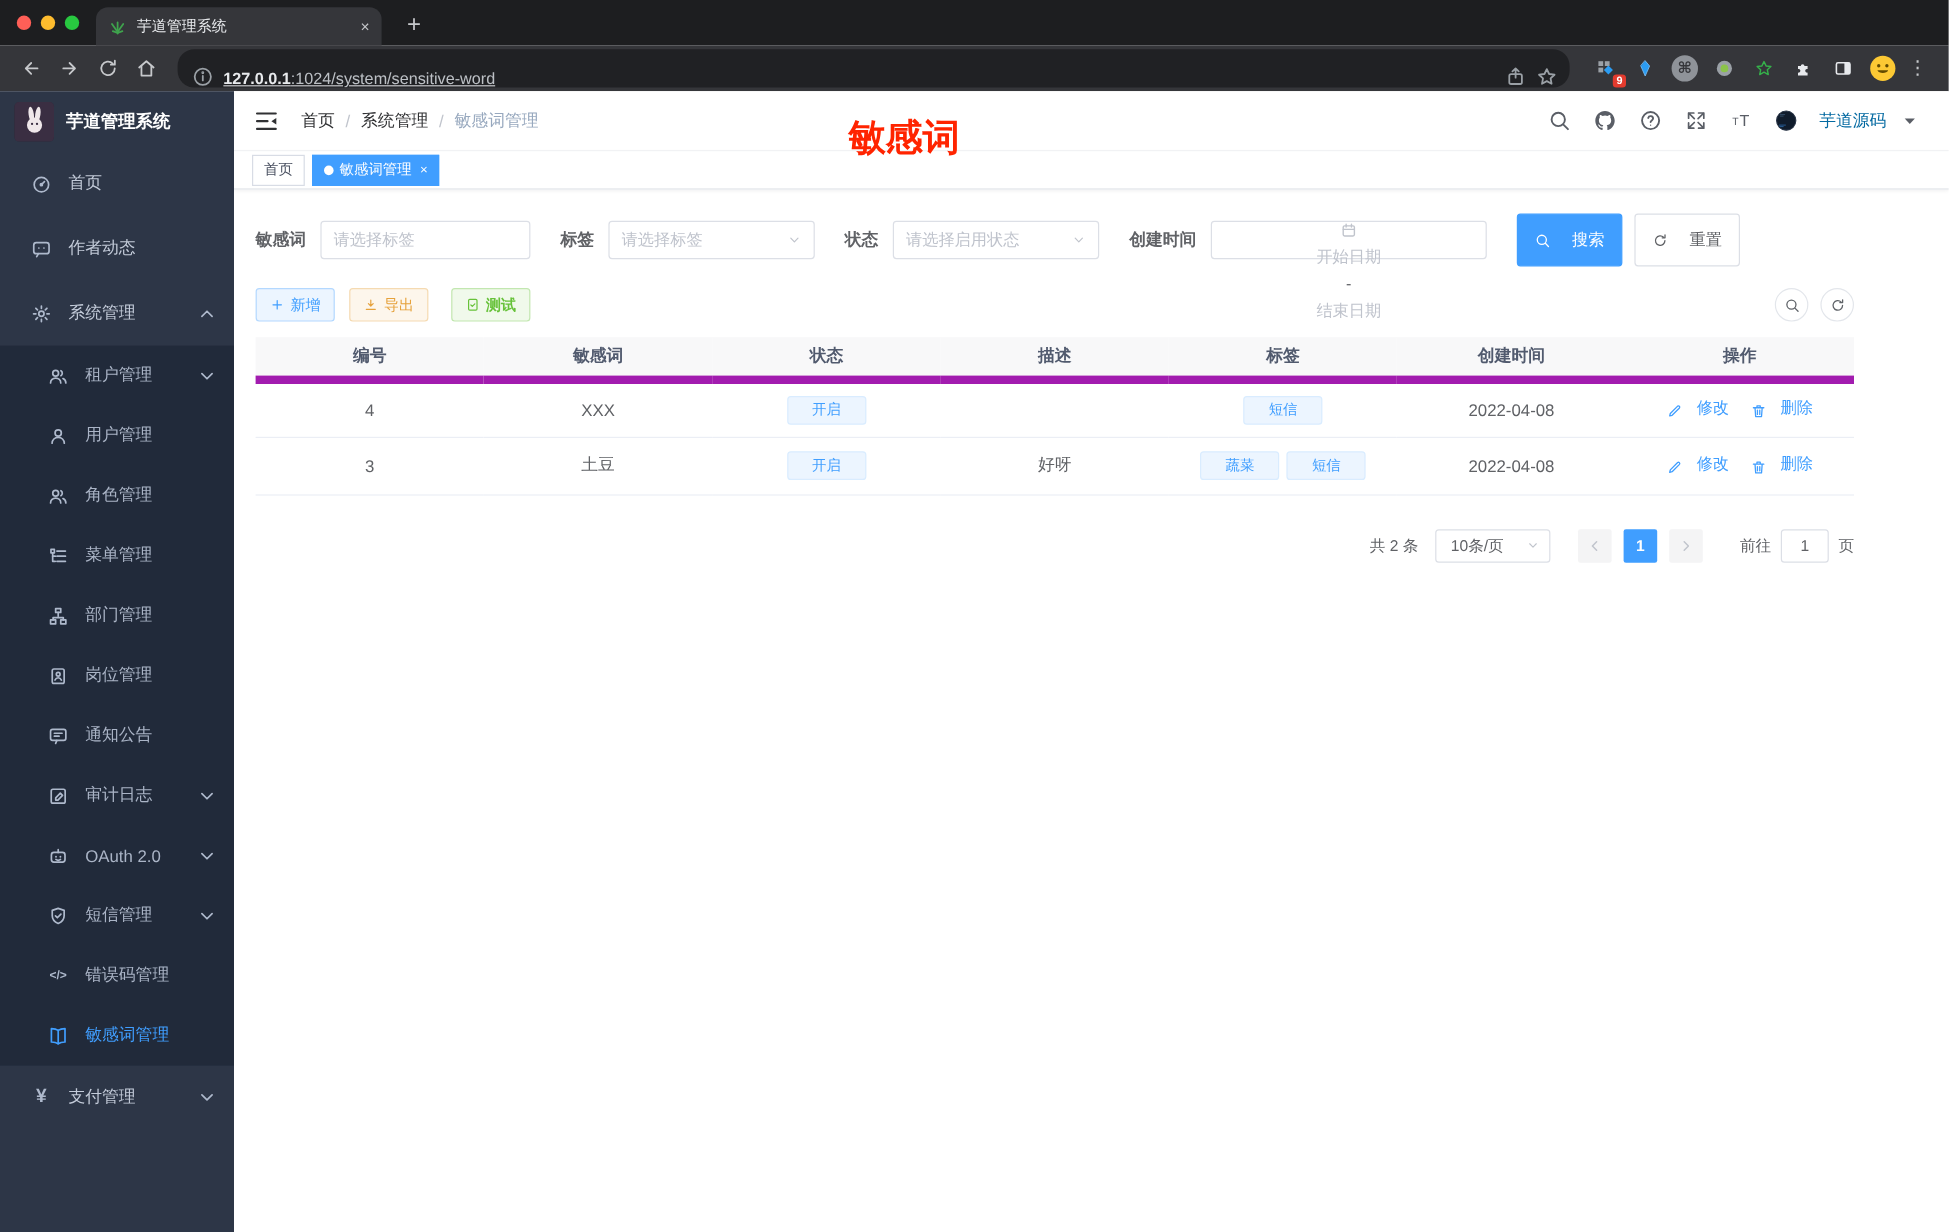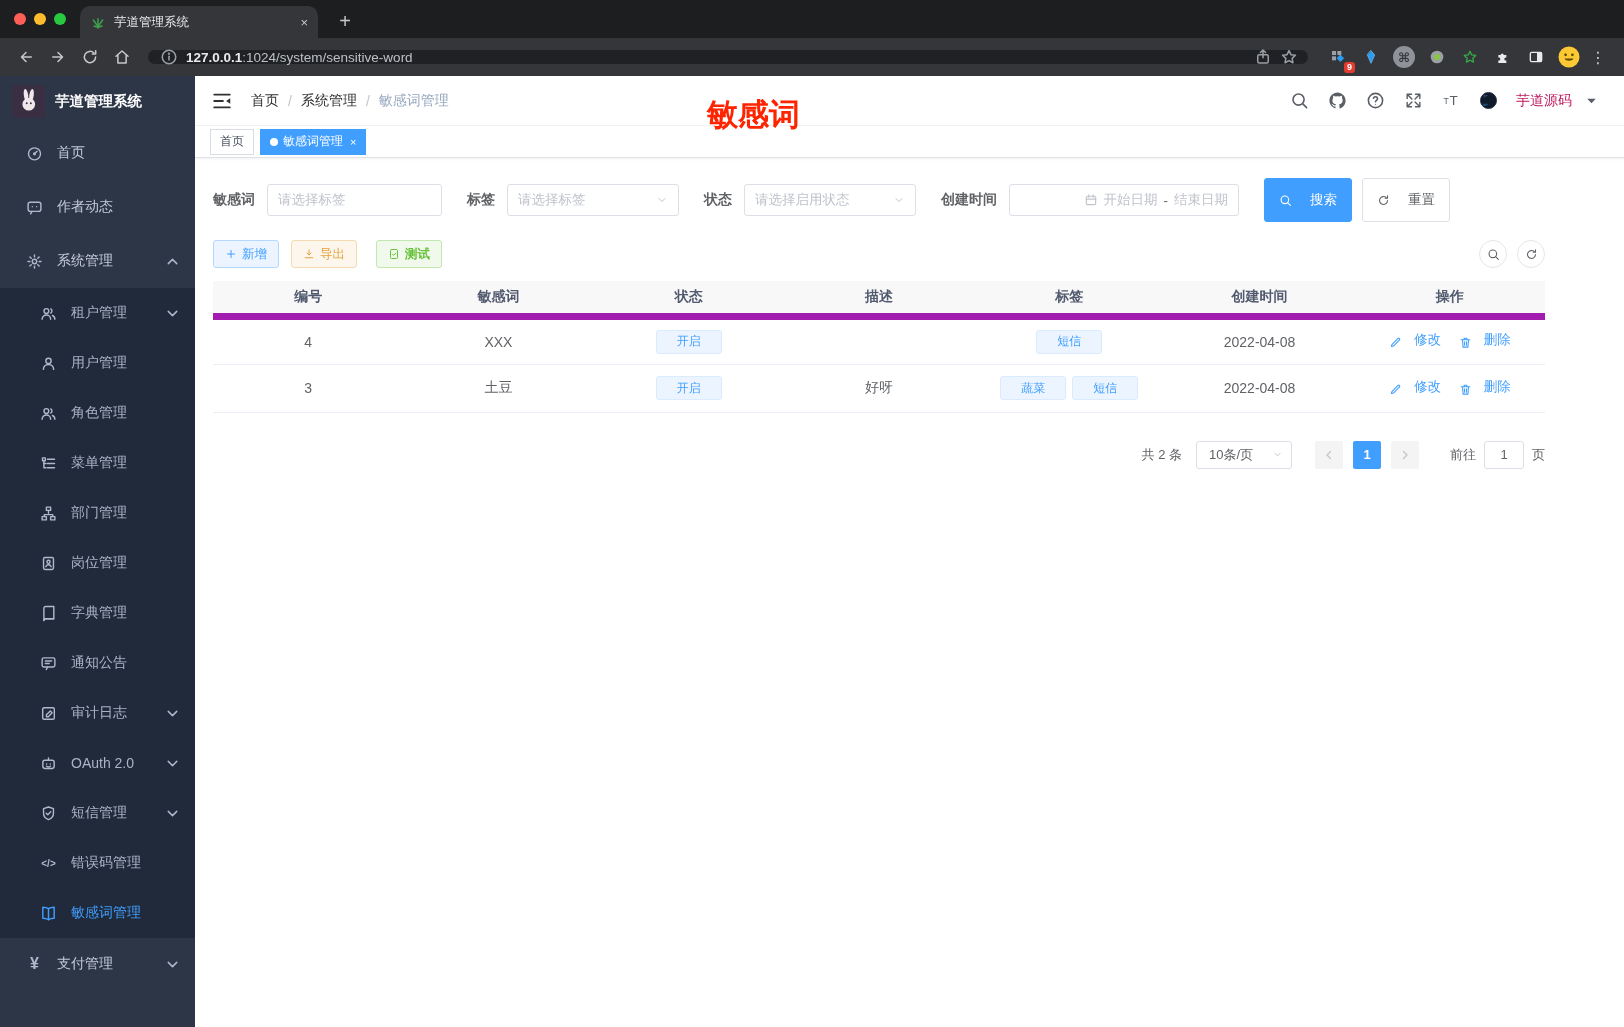"127.0.0.1:1024/system/sensitive-word" .omnibox { align-items: center -> flex-end; height: 14px -> 32px; text-decoration: none -> underline }
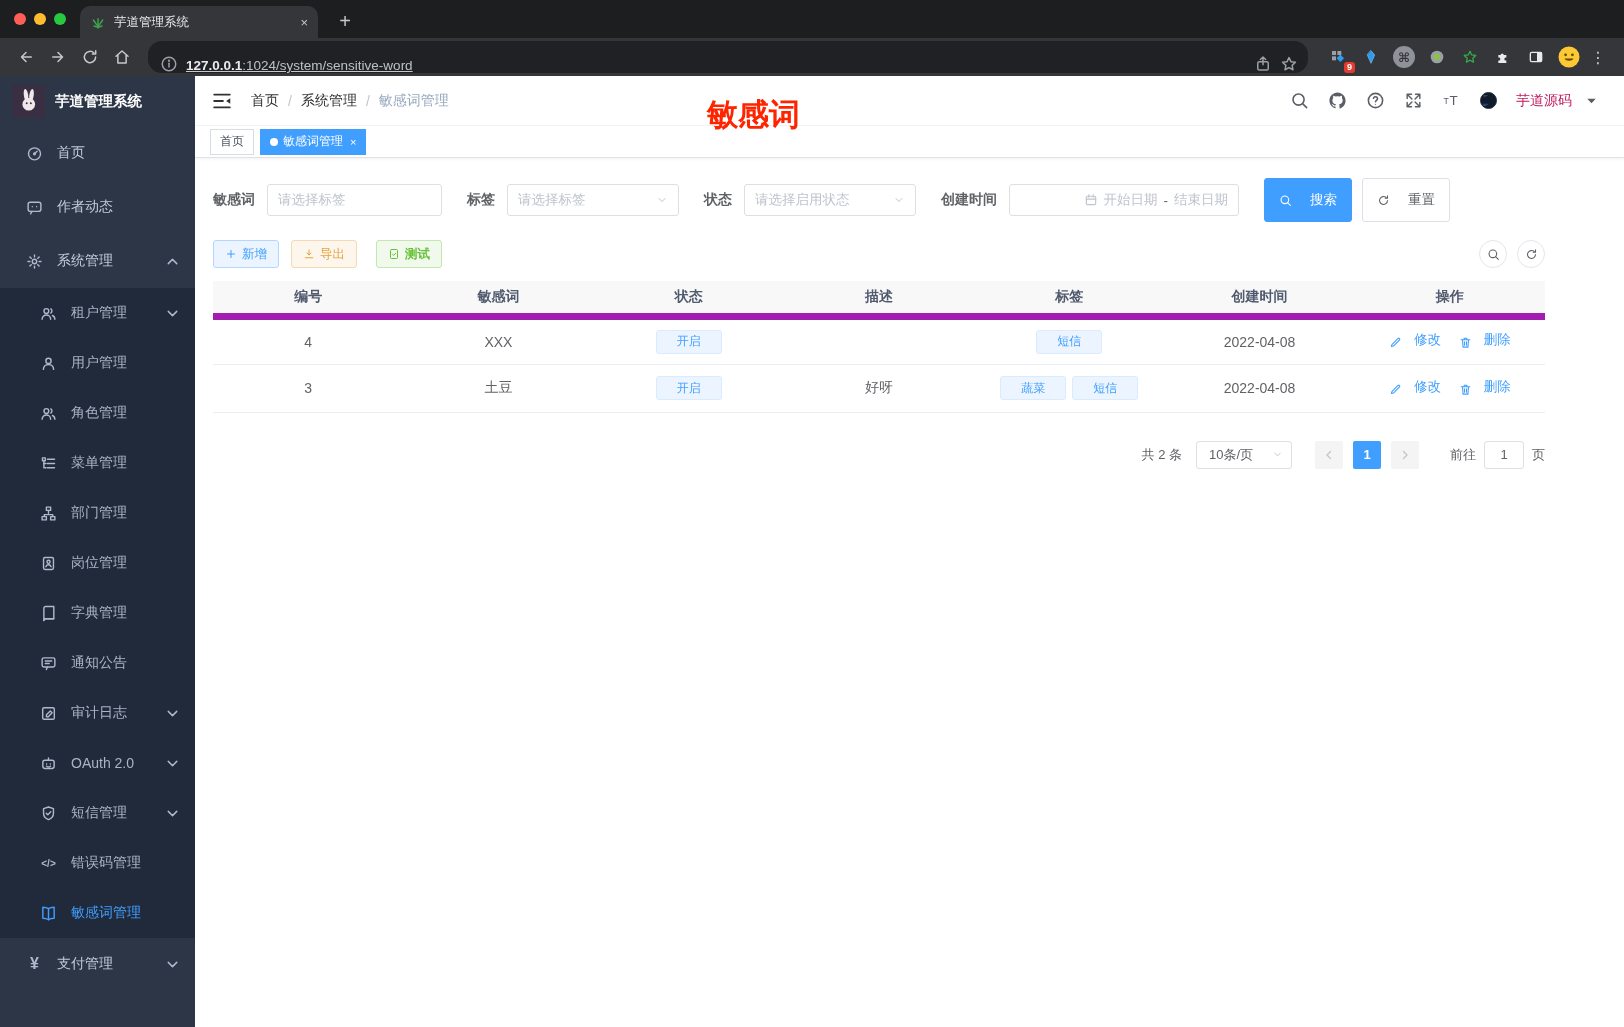"芋道源码" .uname { color: #be185d -> #0369a1 }
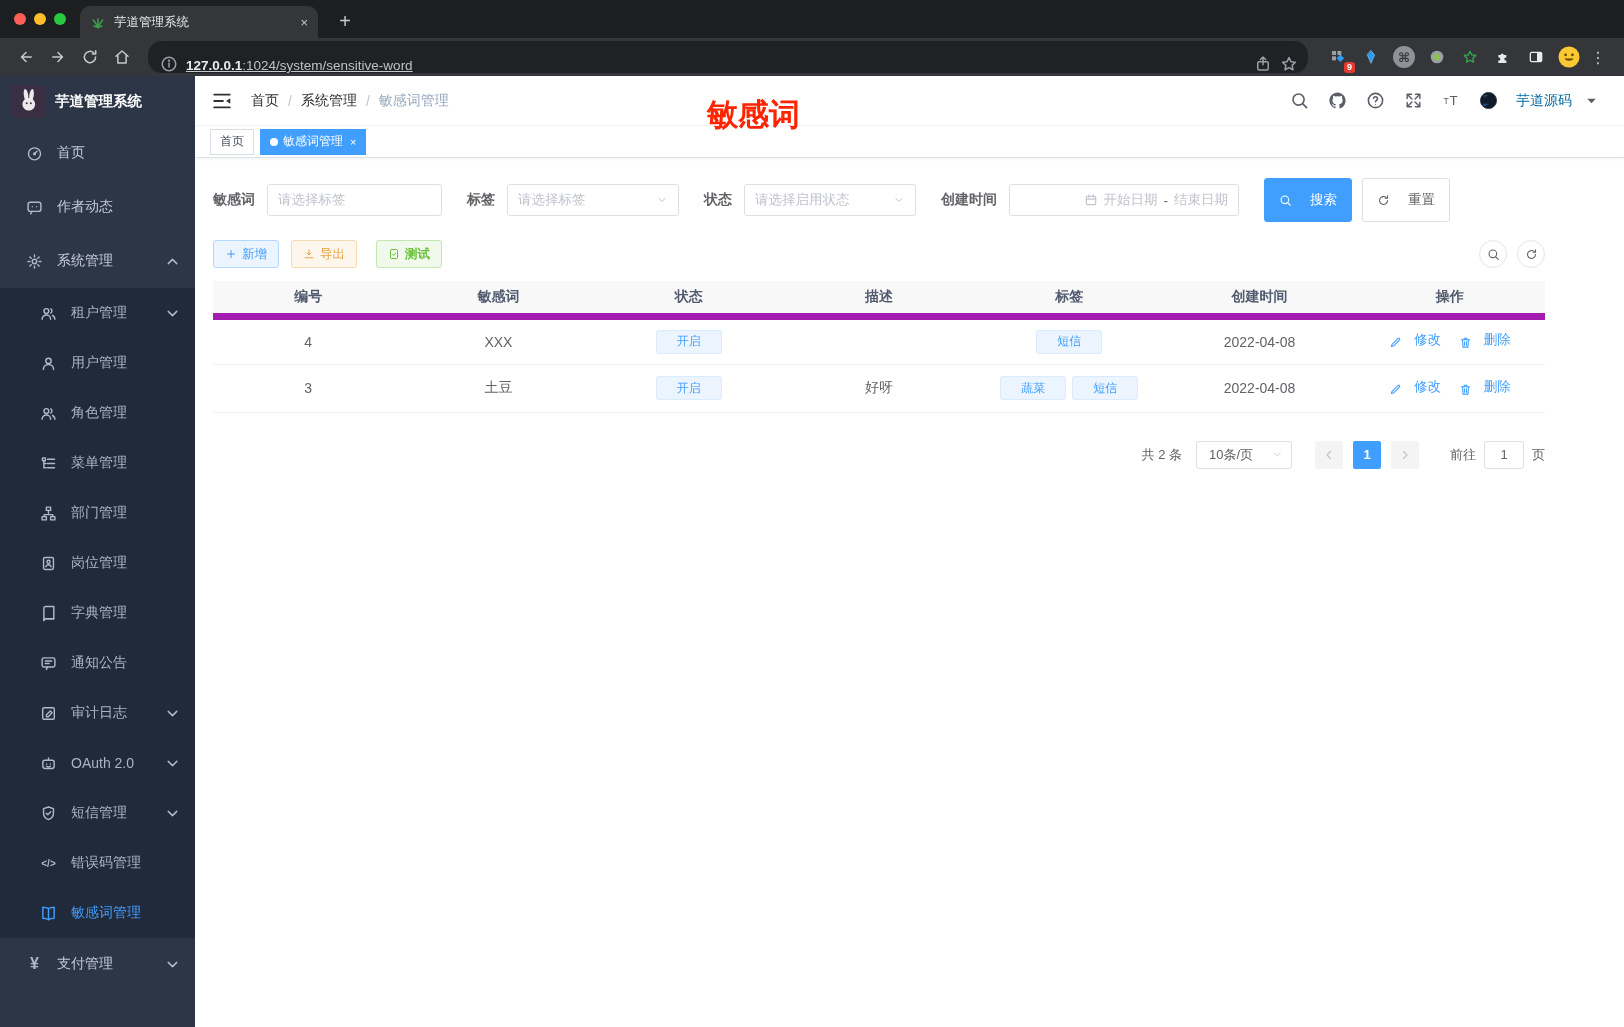"开始日期" .daterange { flex-direction: none -> column; justify-content: flex-end -> space-between }
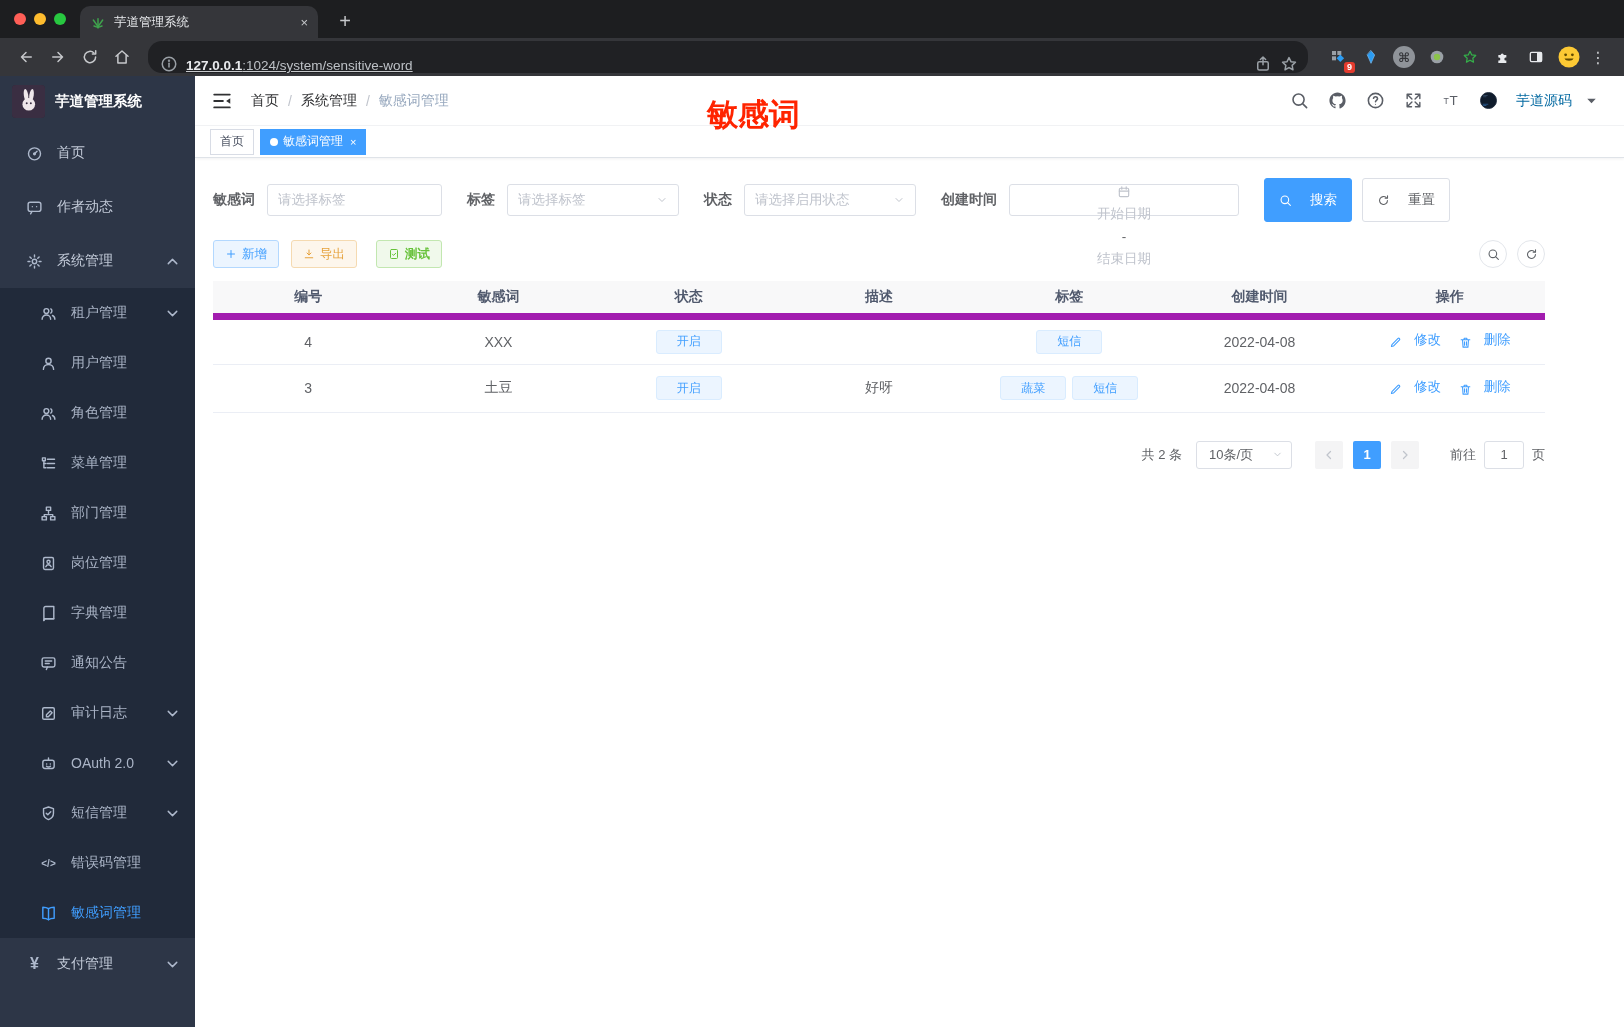"字典管理" div.menu-item { html: <div> <span> <svg> <path></path> <path></path> </svg> </span> <span>字典管理</span> </div> -> none }
